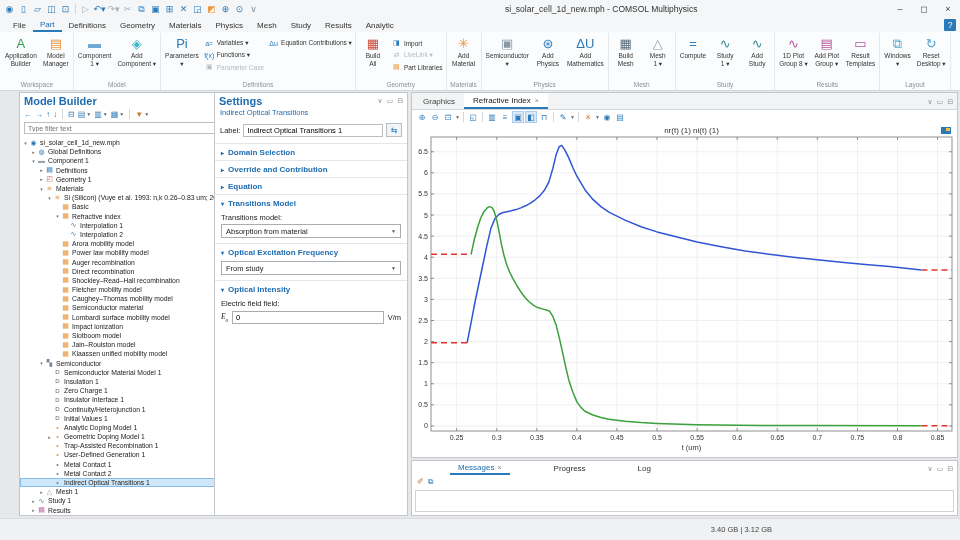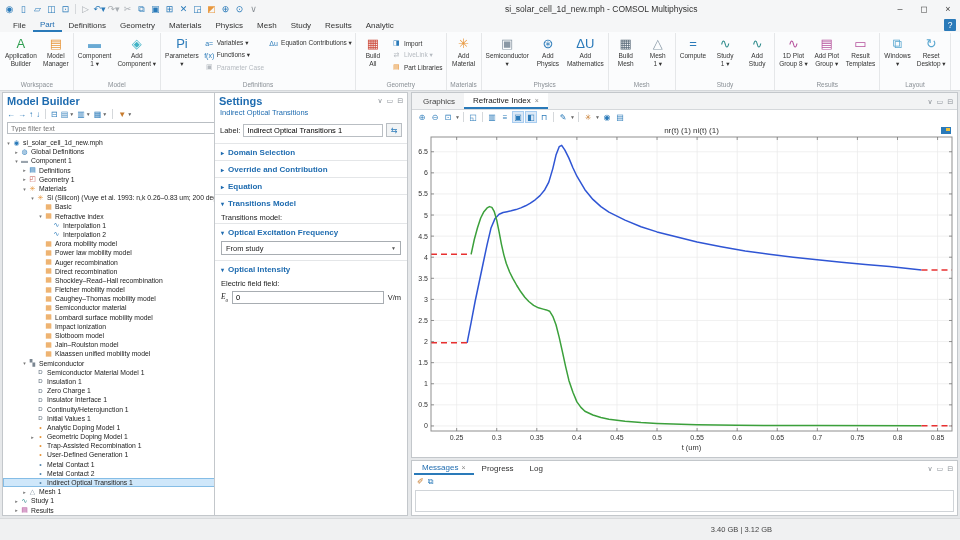"Model Builder" #model-builder { left: 2px -> 19px }
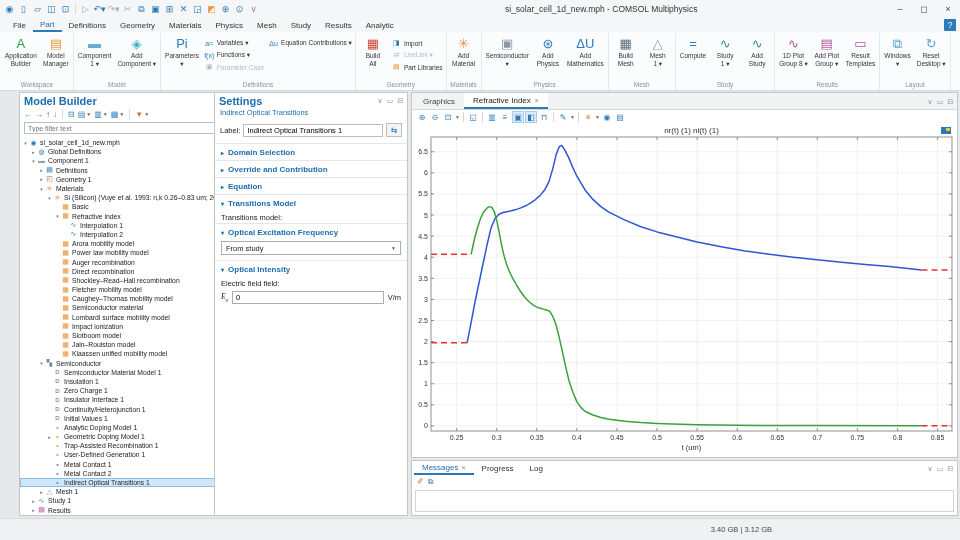"Absorption from material" div.sel-box { html: none -> <div> <span>Absorption from material</span> <span>▼</span> </div> }
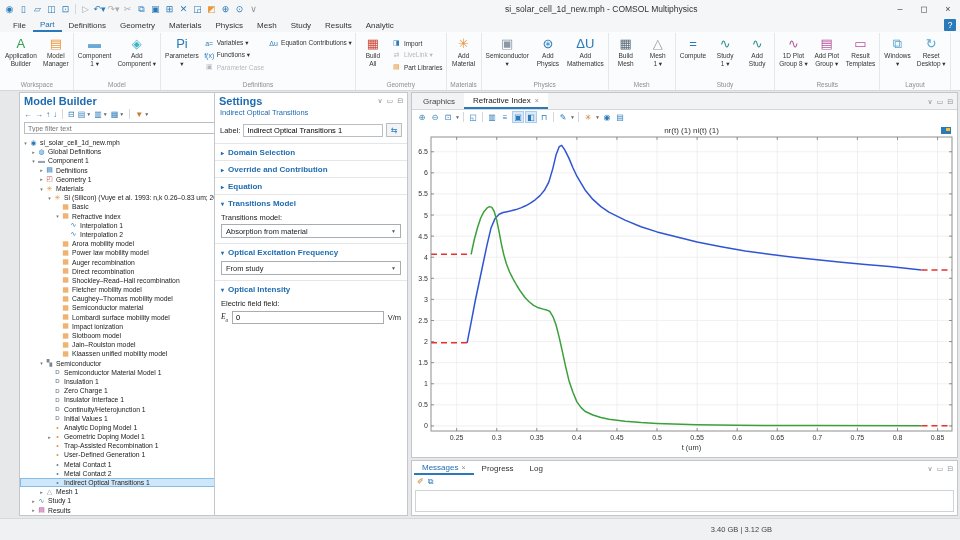"Messages" .mtab { margin-left: none -> 36px }
